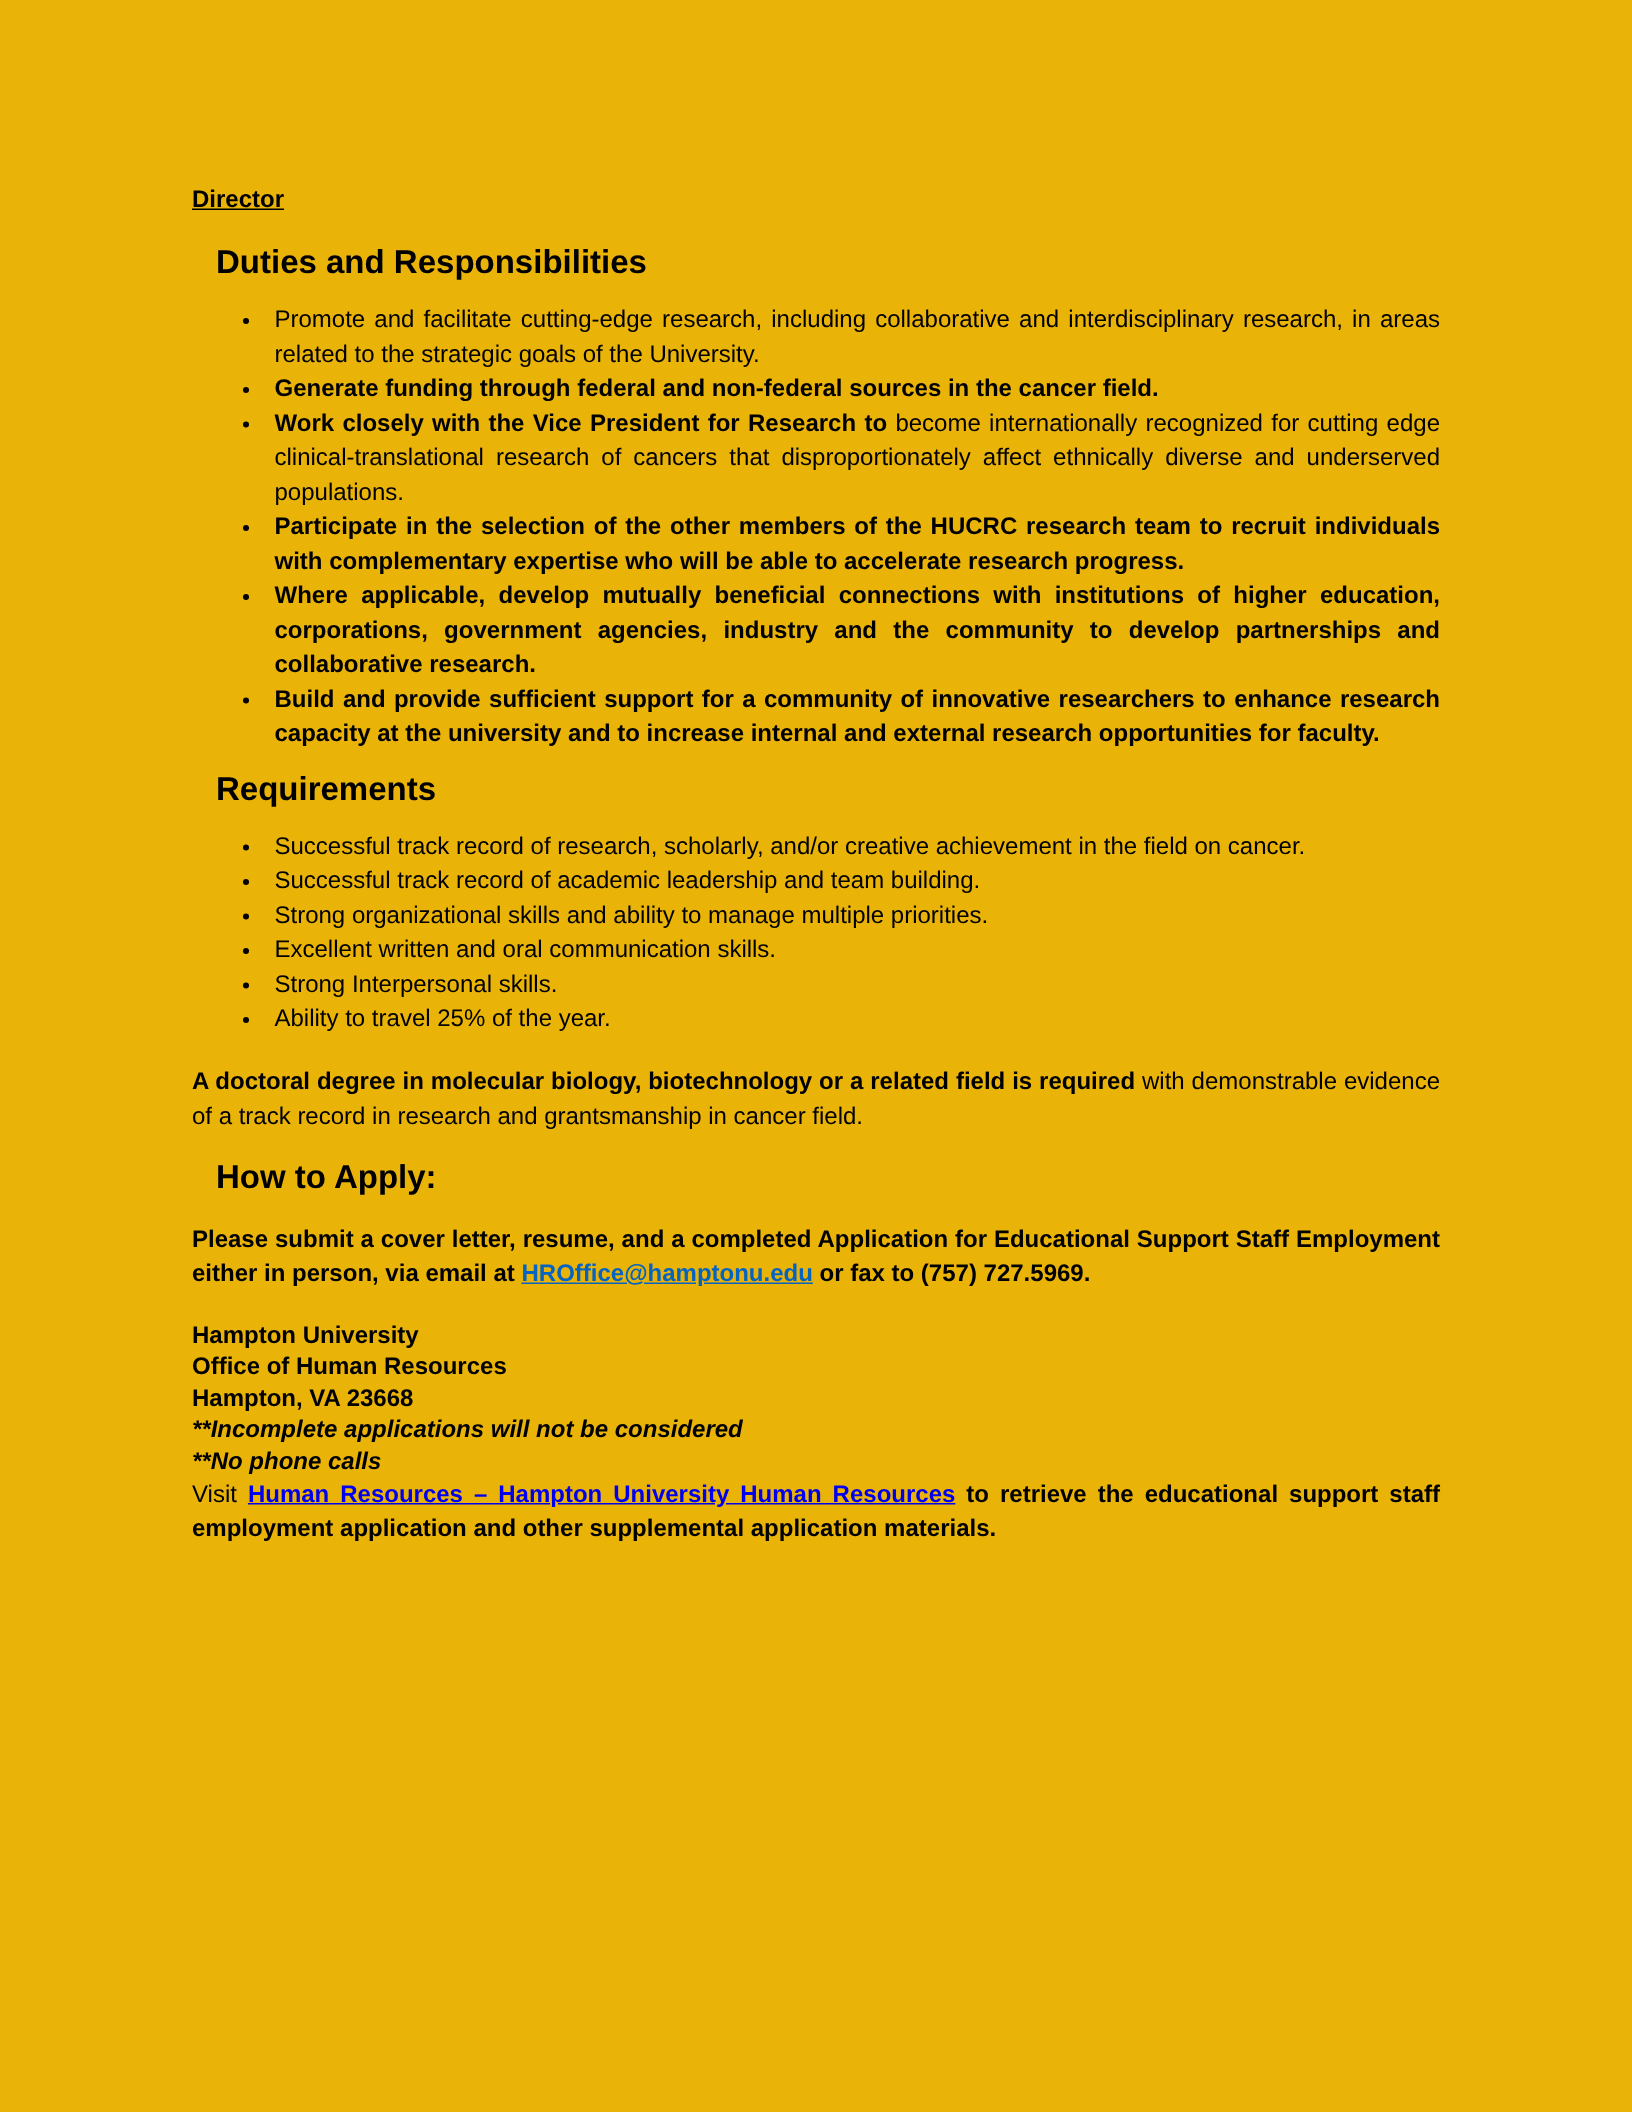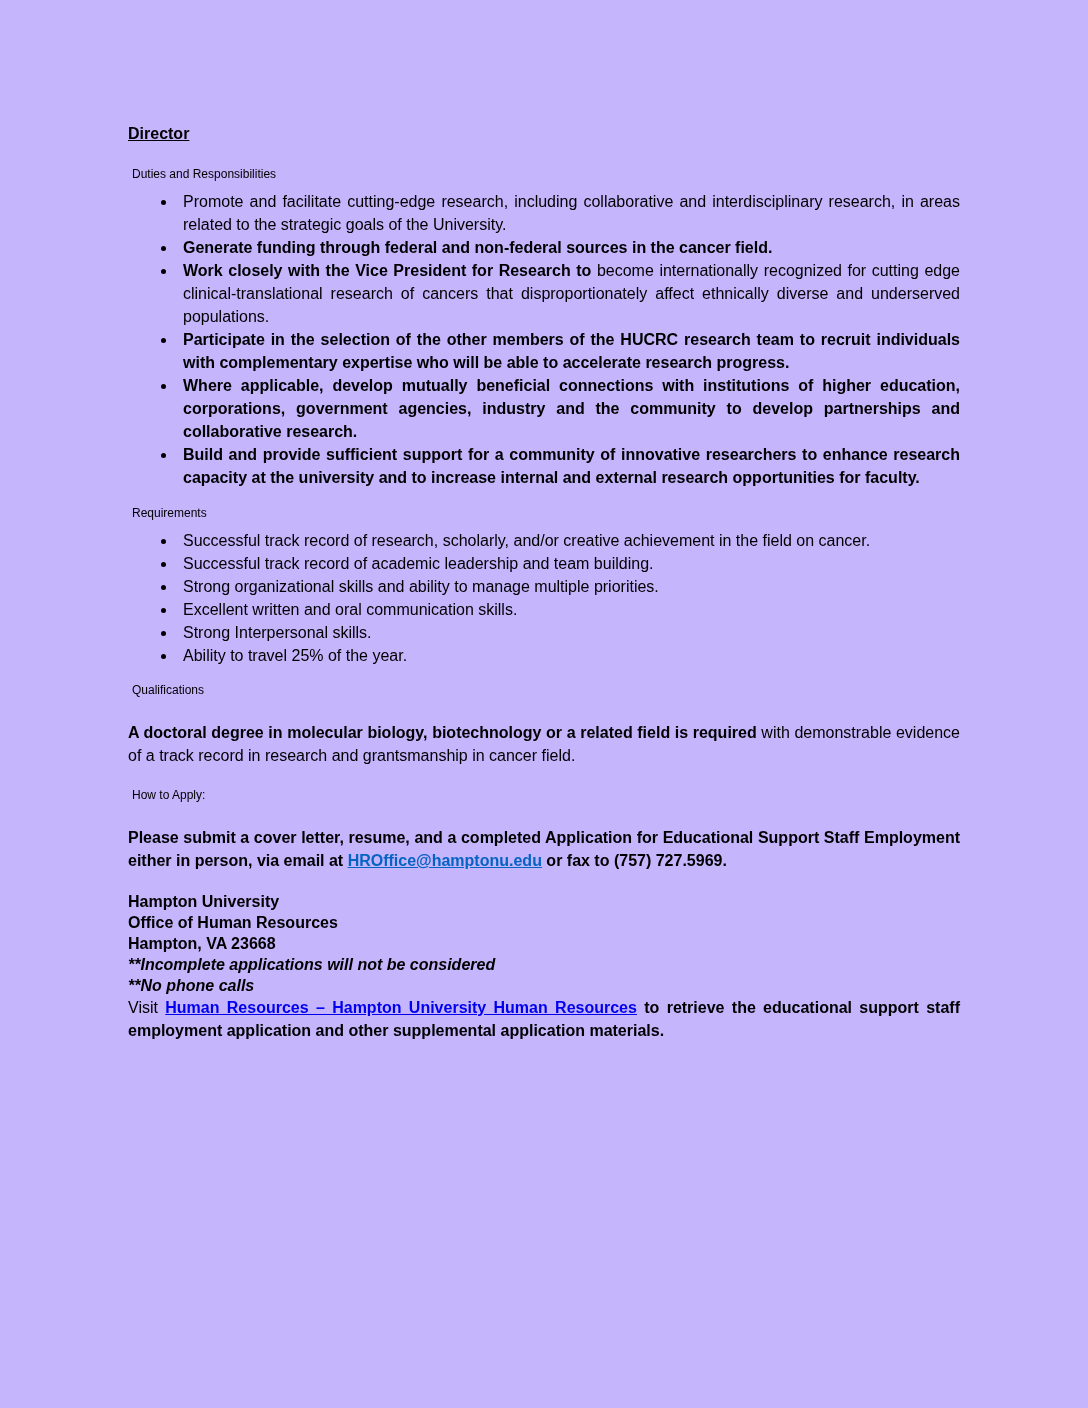"Director" .page { background: #c4b5fd -> #eab308 }
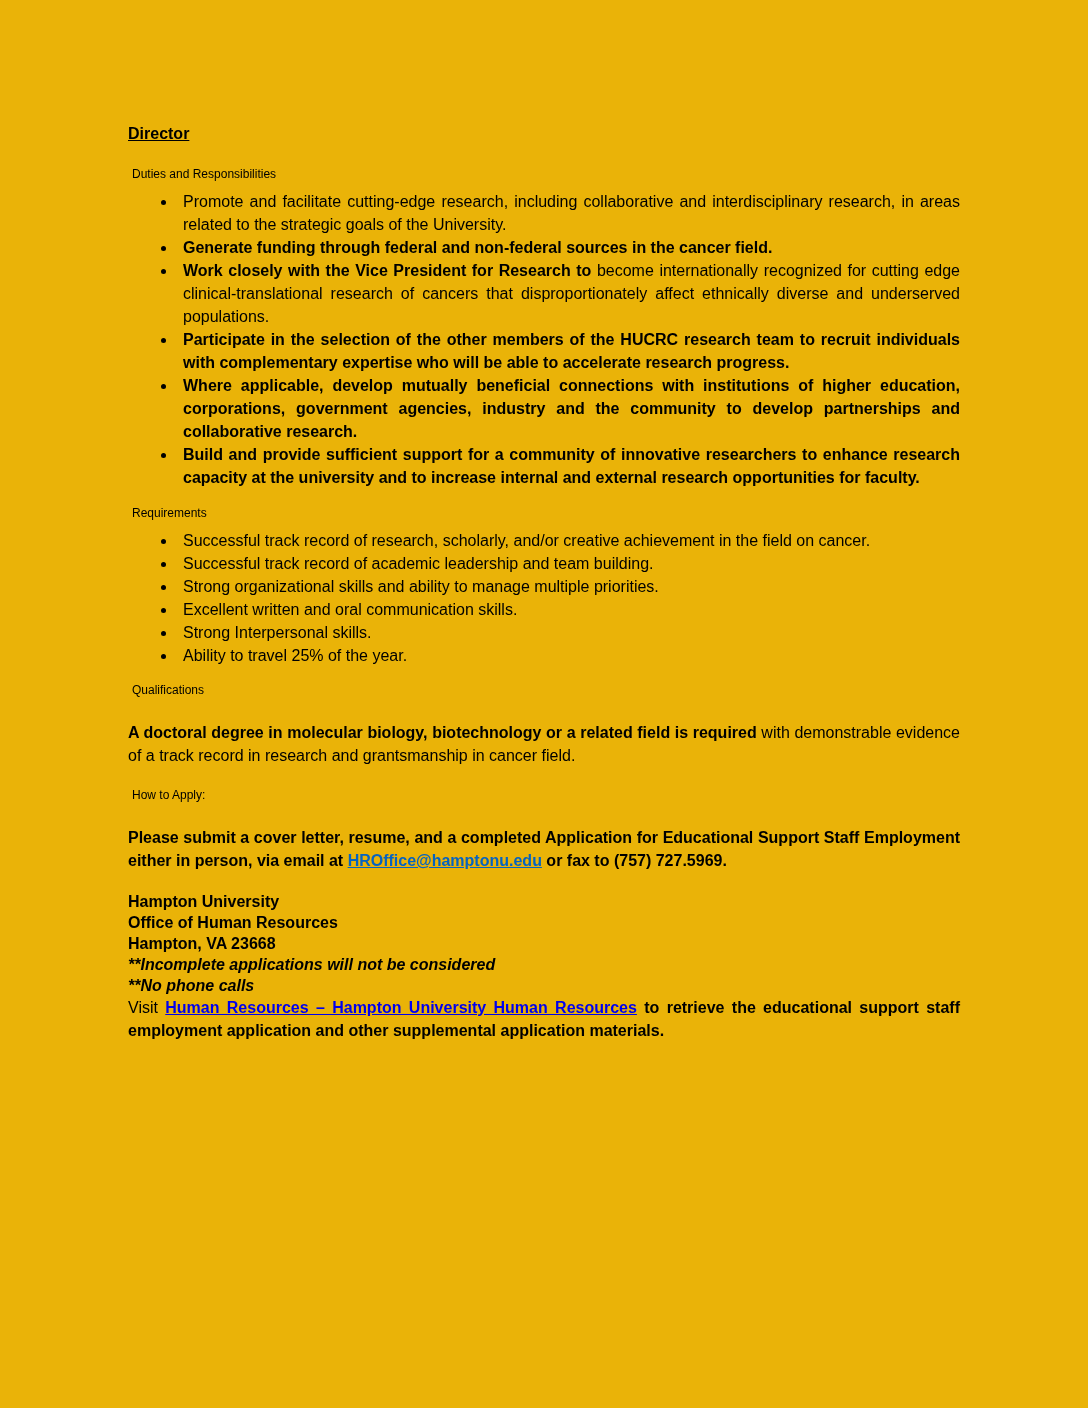"Duties and Responsibilities" .heading { font-size: 12px -> 22px; font-weight: normal -> bold; margin: 4px -> 16px }
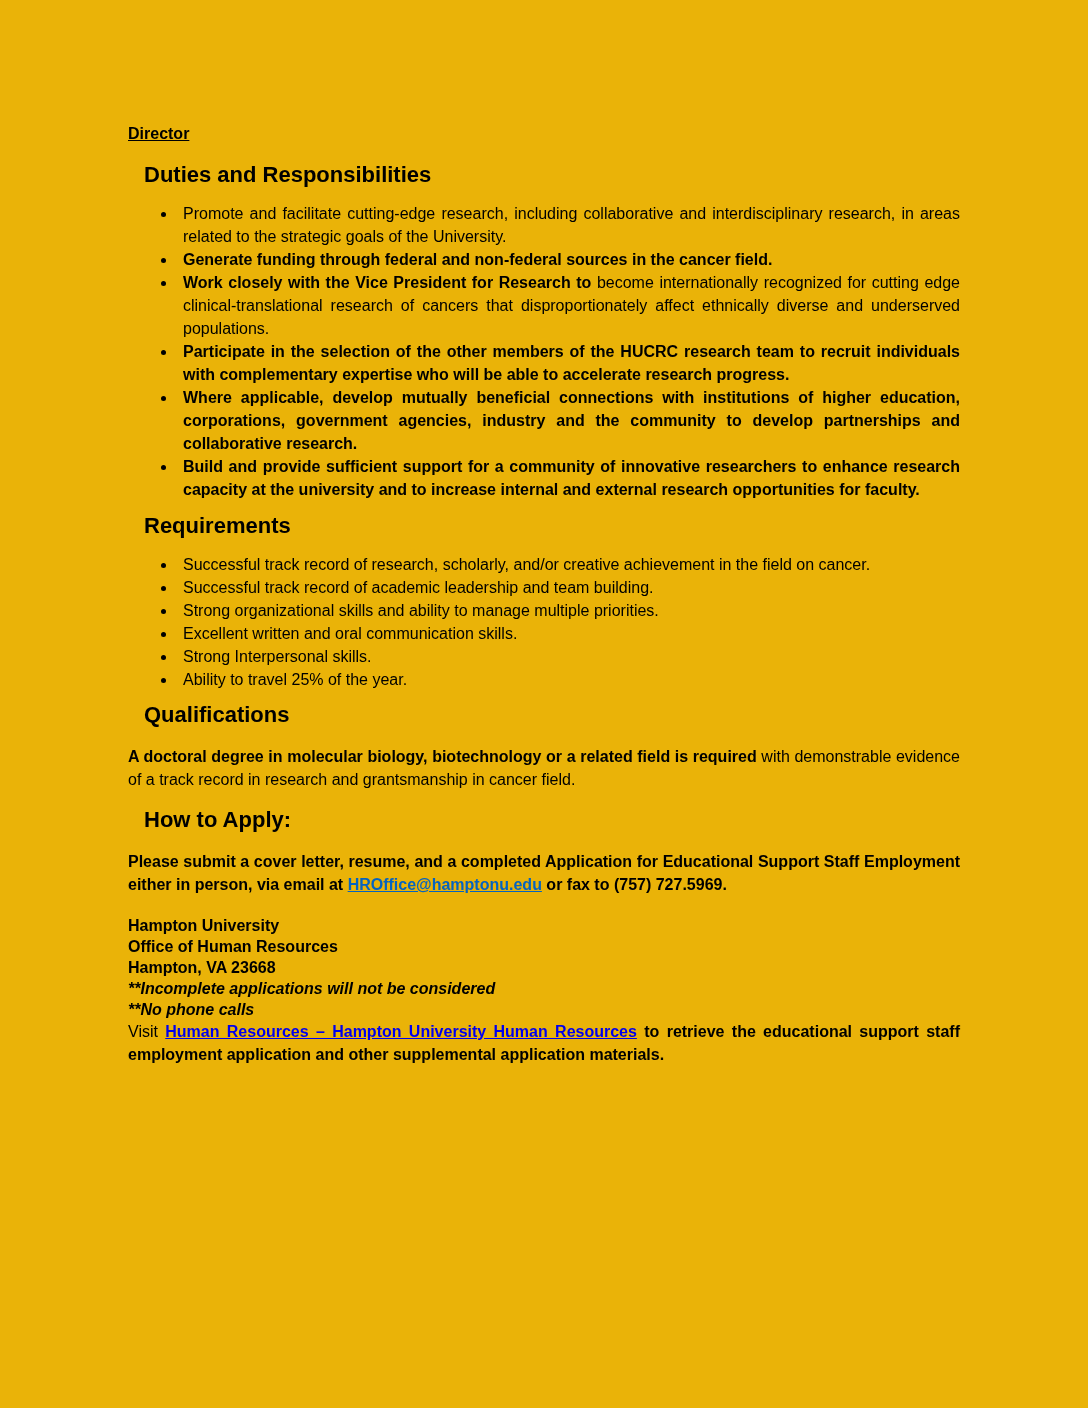"Qualifications" p.heading { html: <p>Qualifications</p> -> none }
